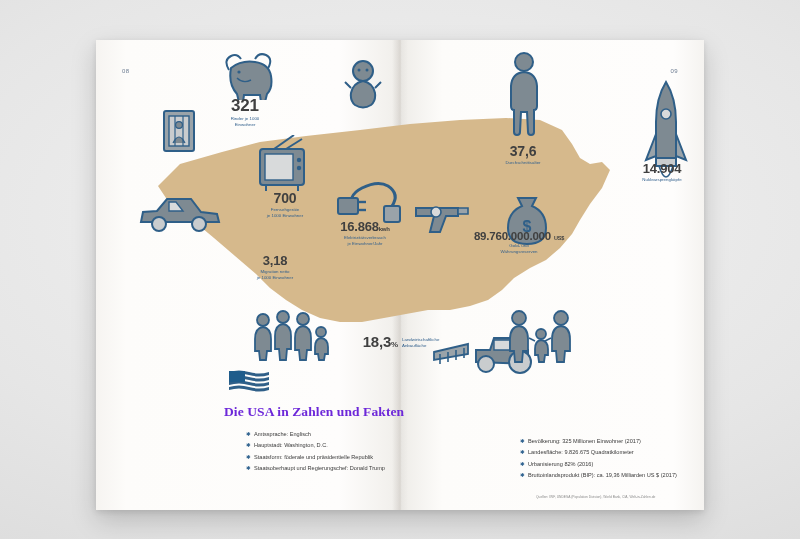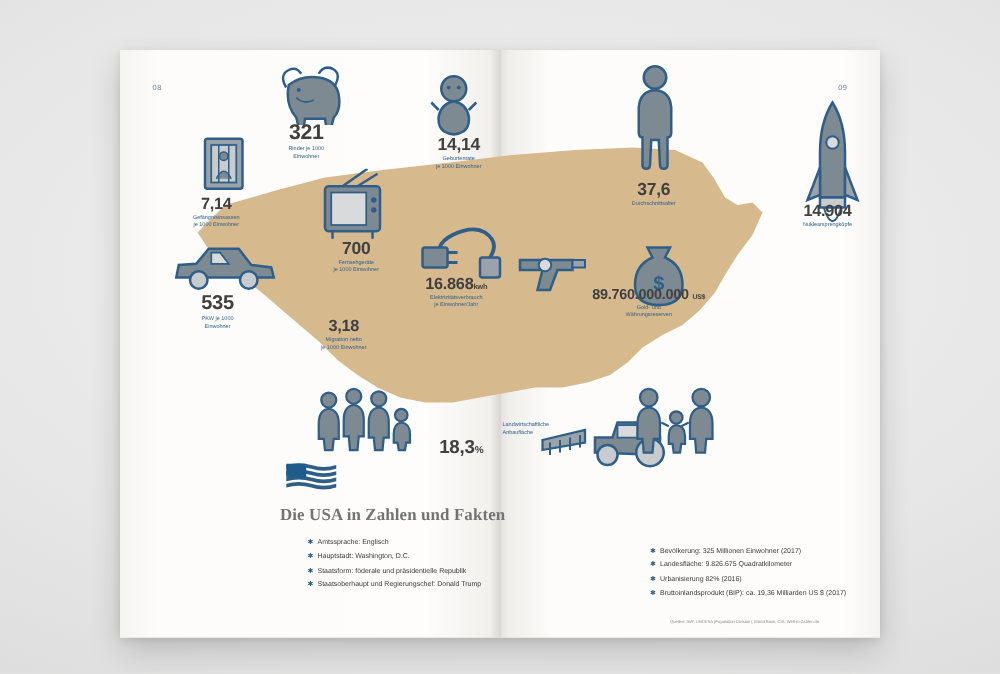"14,14" div.stat { html: <div> <div>14,14</div> <div>Geburtenrate je 1000 Einwohner</div> </div> -> none }
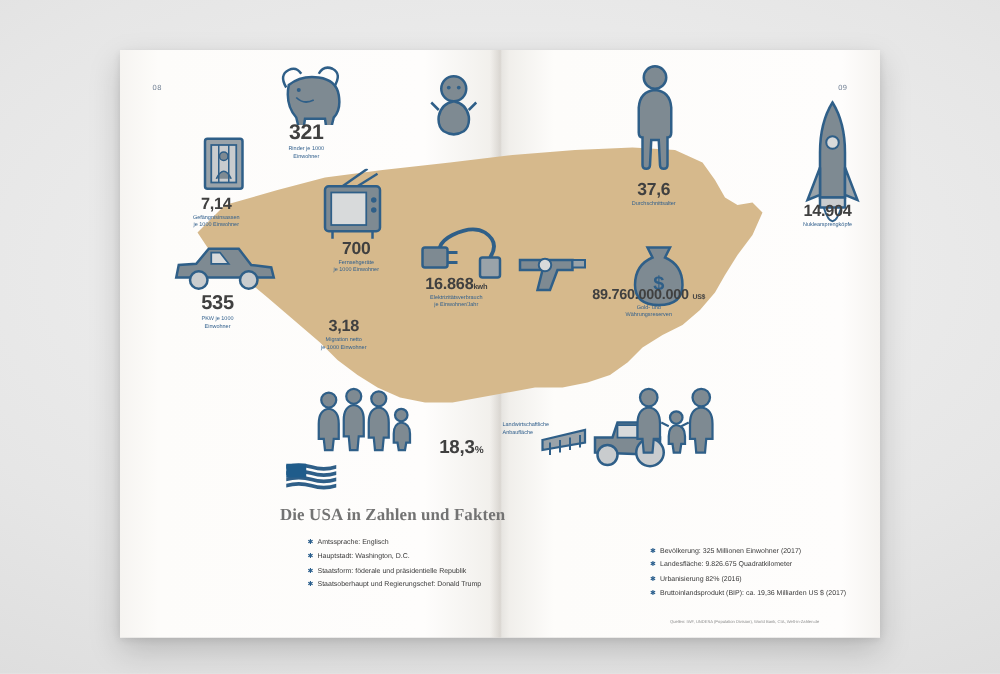"7,14" div.stat { html: <div> <div>7,14</div> <div>Gefängnisinsassen je 1000 Einwohner</div> </div> -> none }
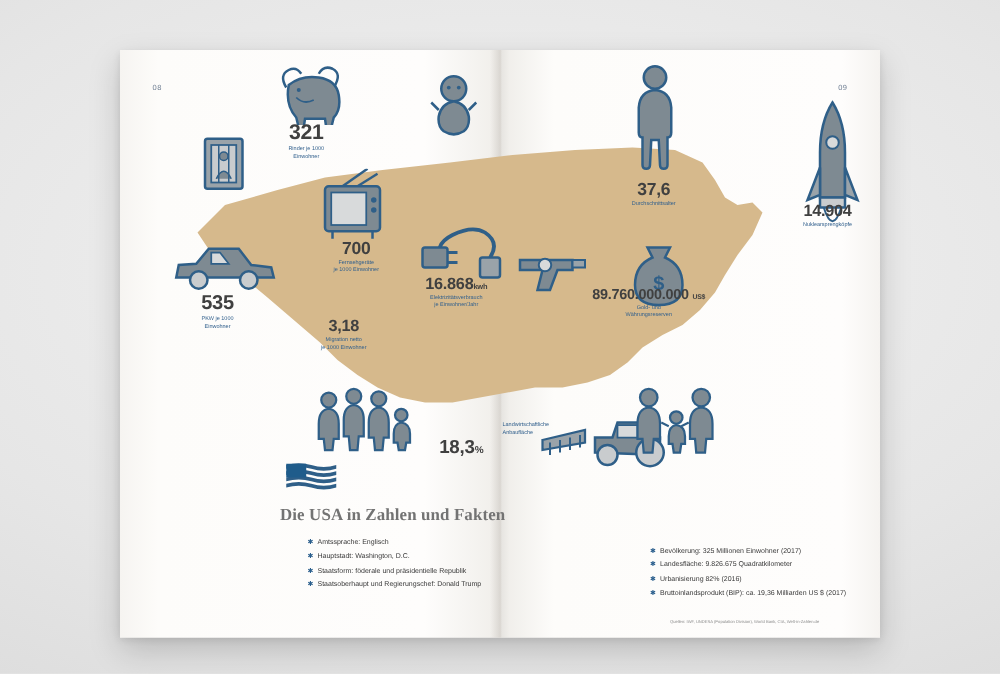"535" div.stat { html: <div> <div>535</div> <div>PKW je 1000 Einwohner</div> </div> -> none }
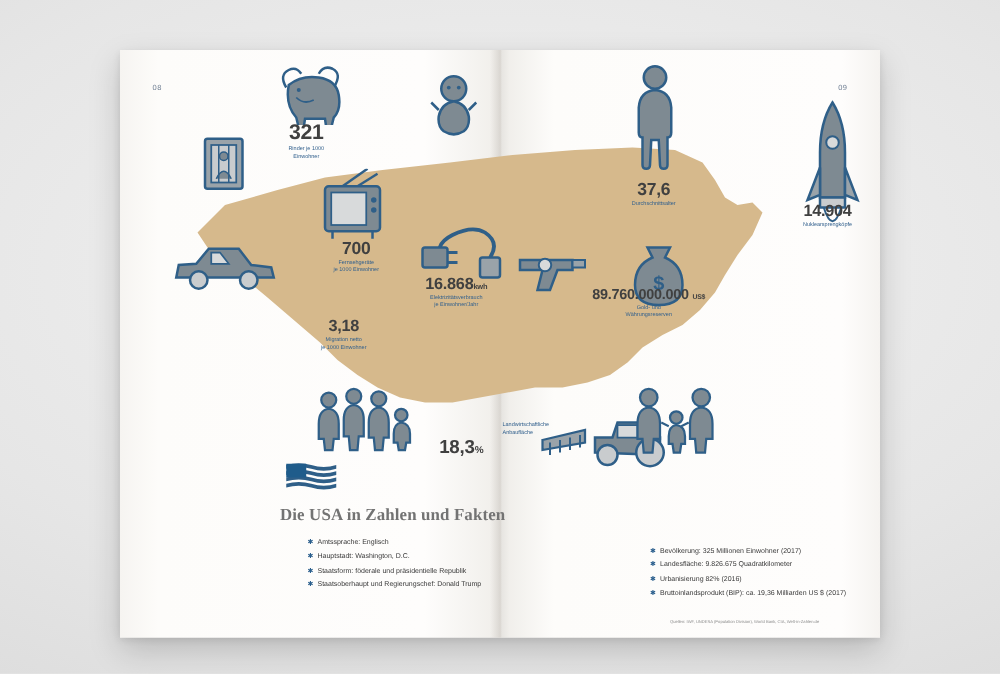"18,3%" div.stat { text-align: none -> right; top: 310px -> 294px }
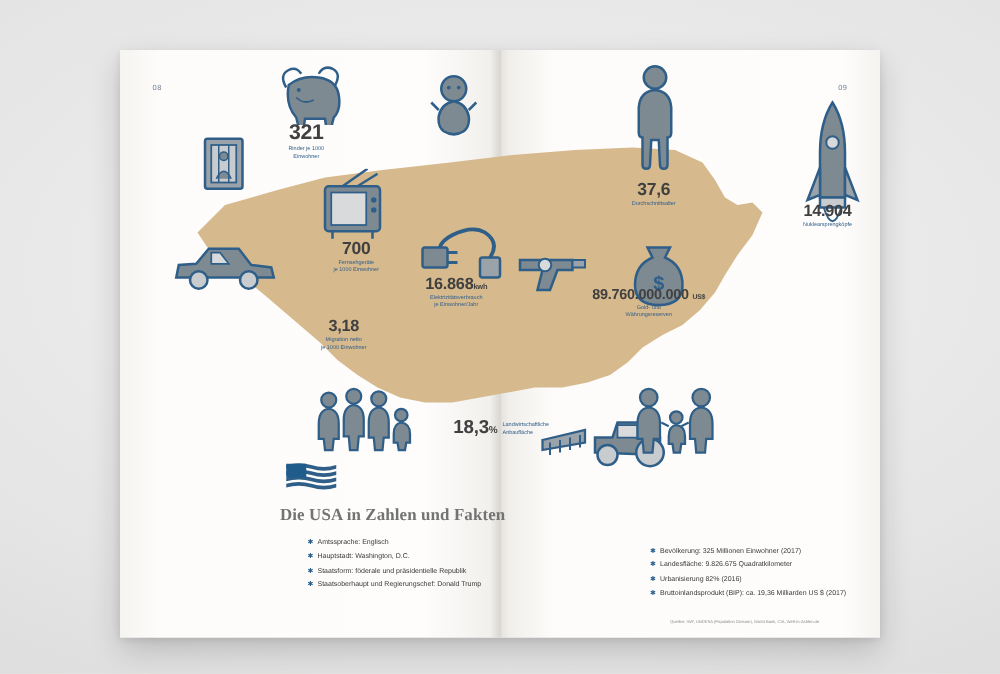"Die USA in Zahlen und" .headline { color: #737373 -> #6d28d9 }
